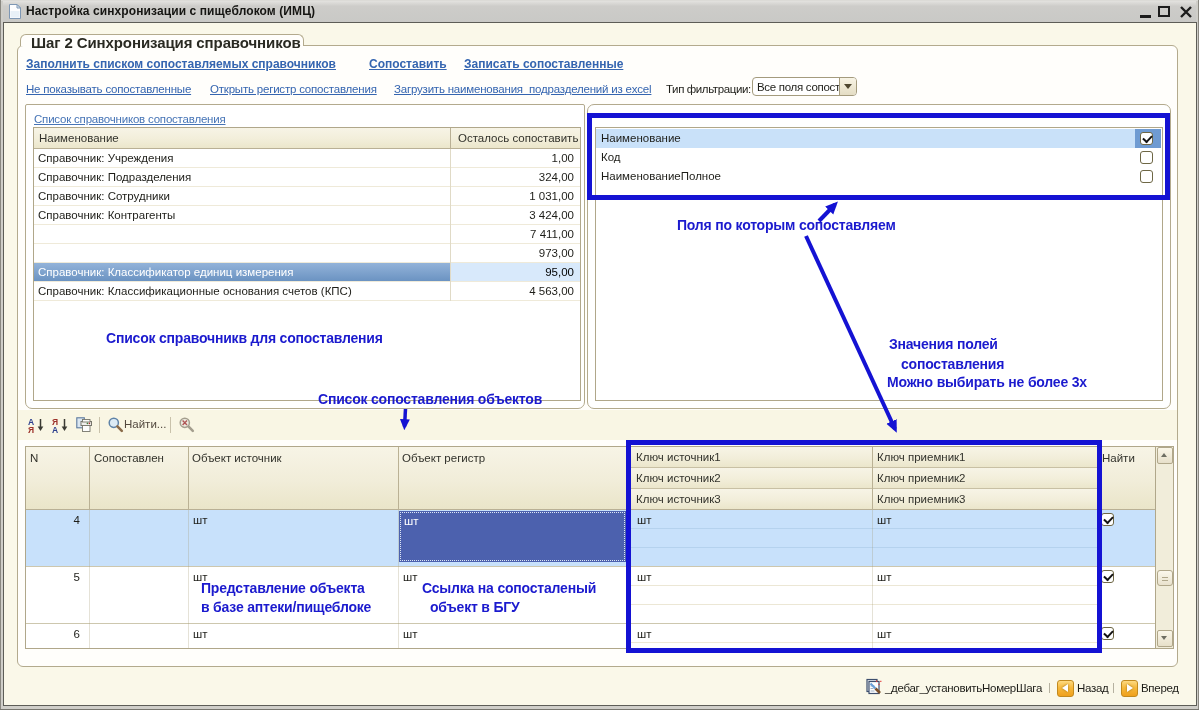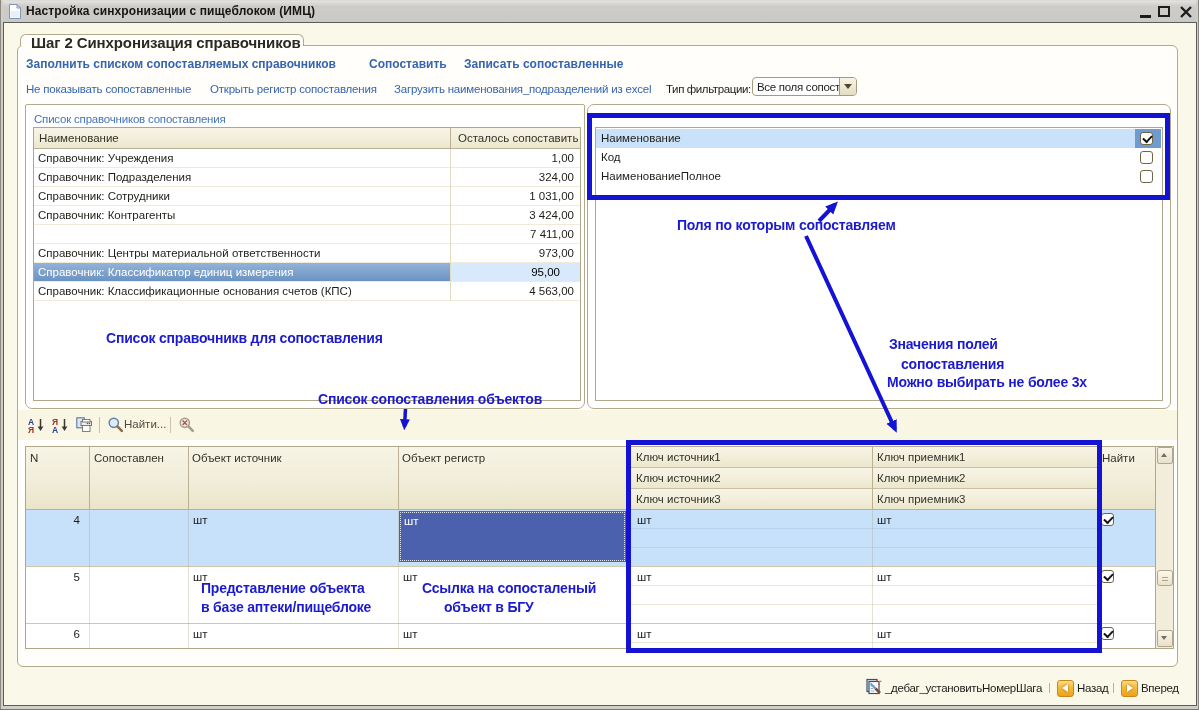"Заполнить списком сопоставляемых" .lk { text-decoration: none -> underline }
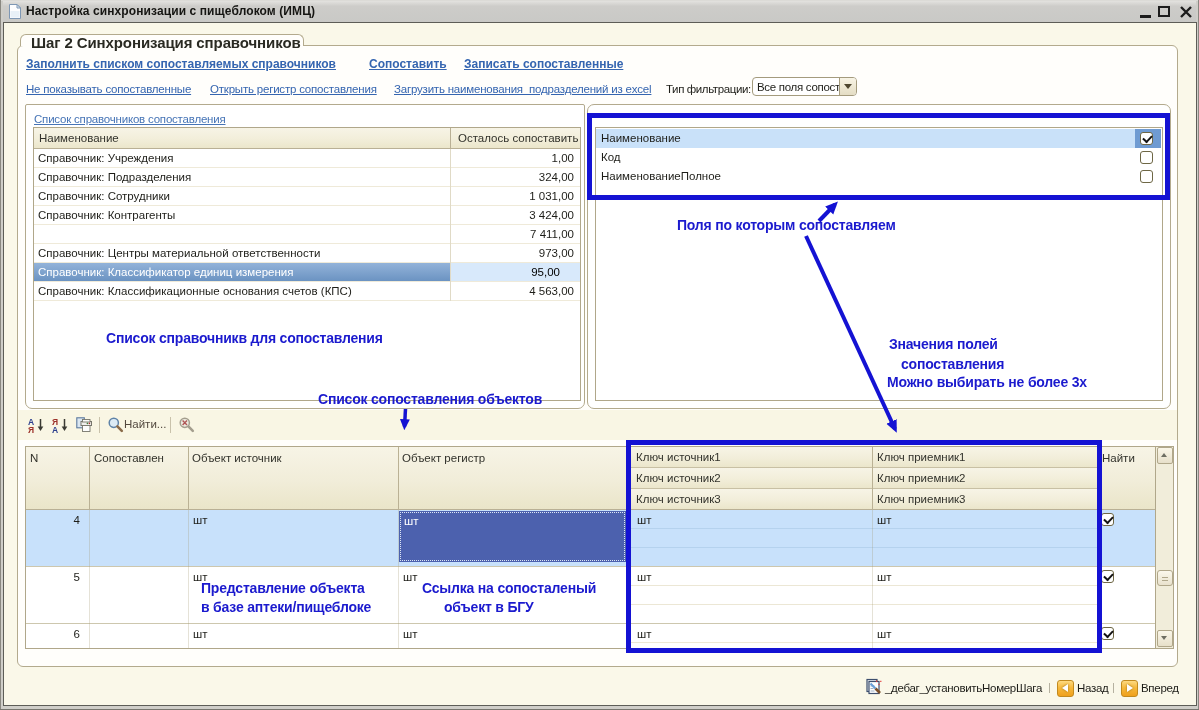"Справочник: Центры материальной" span.nm { html: <span>Справочник: Центры материальной ответственности</span> -> none }
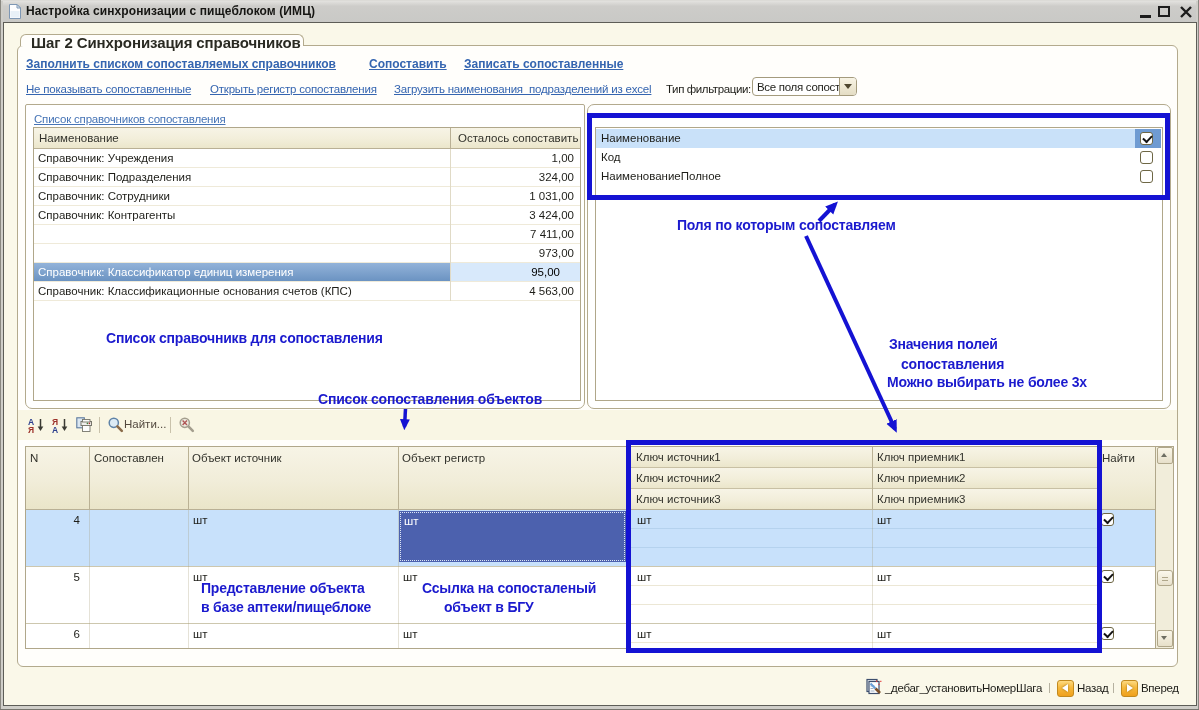"95,00" span { padding-right: 20px -> 6px }
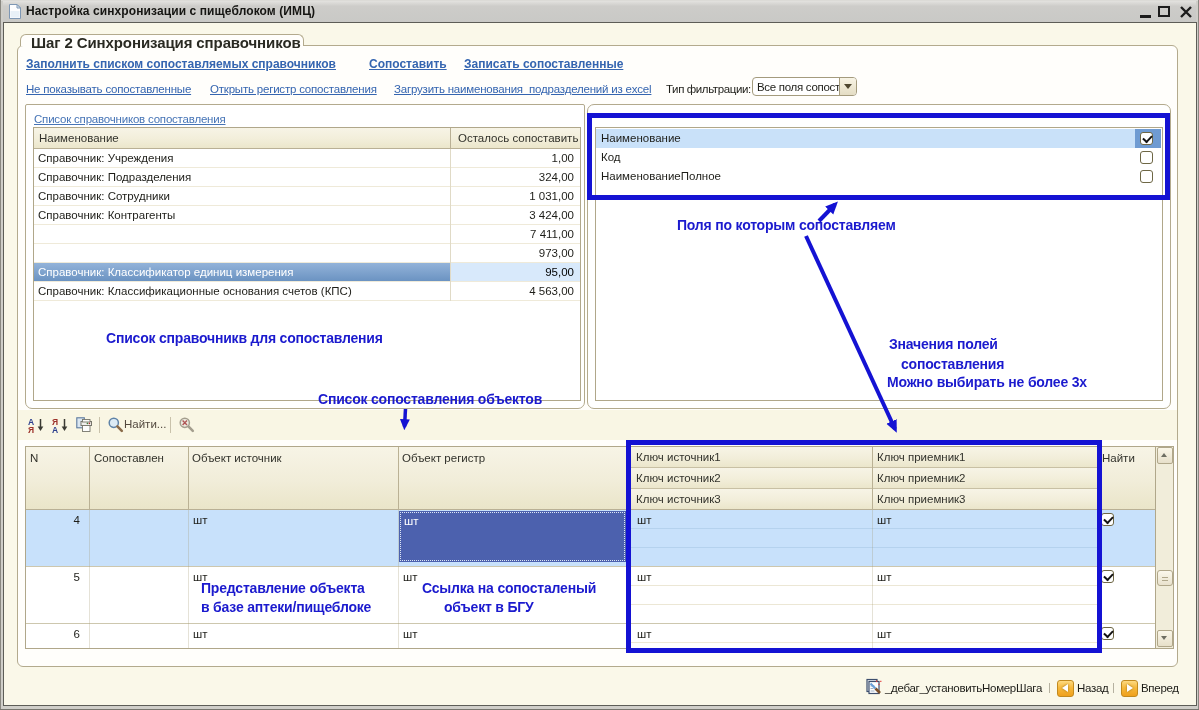"объект в БГУ" div.ann { left: 444px -> 430px }
